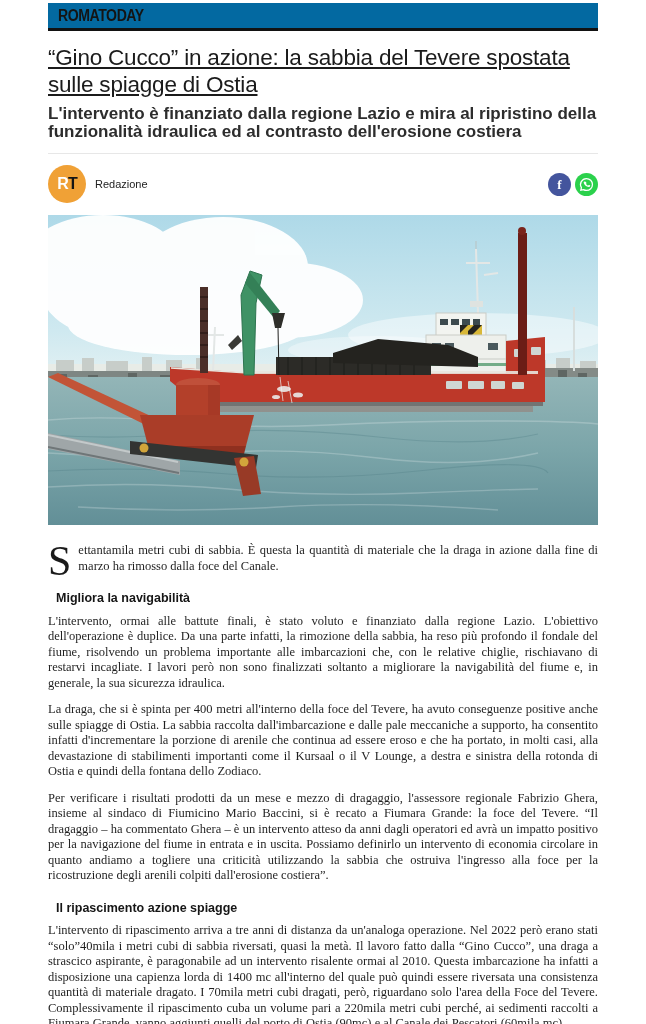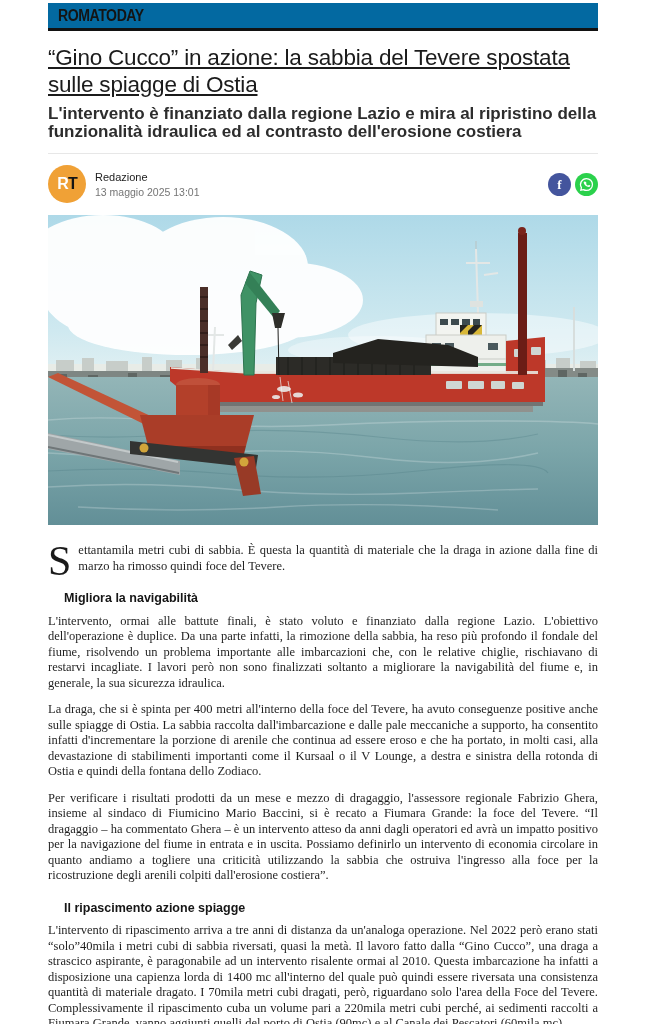"13 maggio 2025 13:01" div.date { html: <div>13 maggio 2025 13:01</div> -> none }
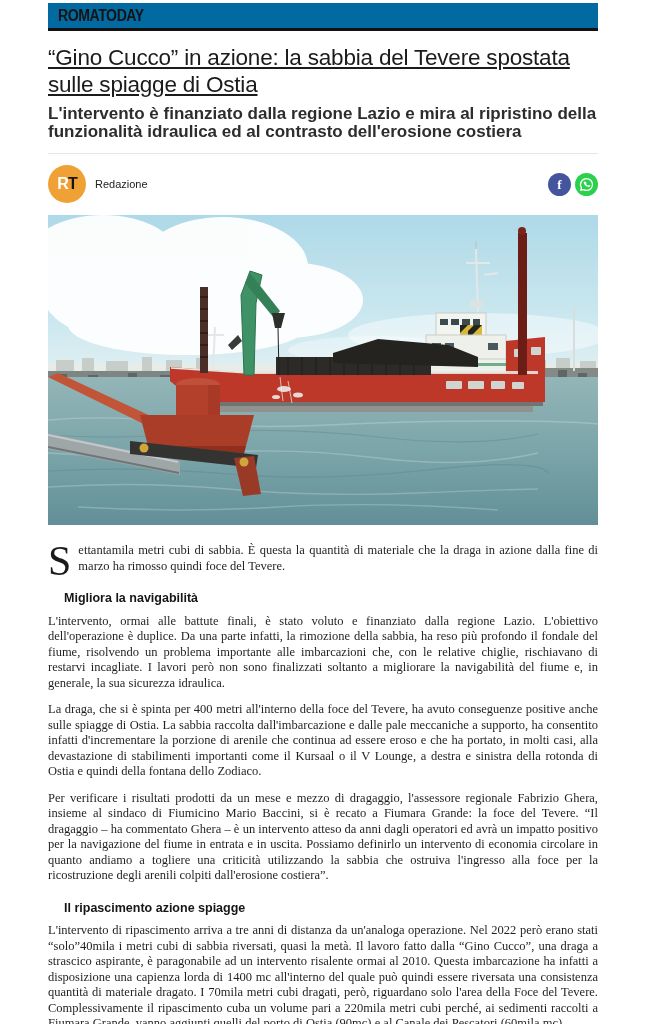"ettantamila metri cubi di sabbia." span { text: quindi foce del Tevere -> dalla foce del Canale }
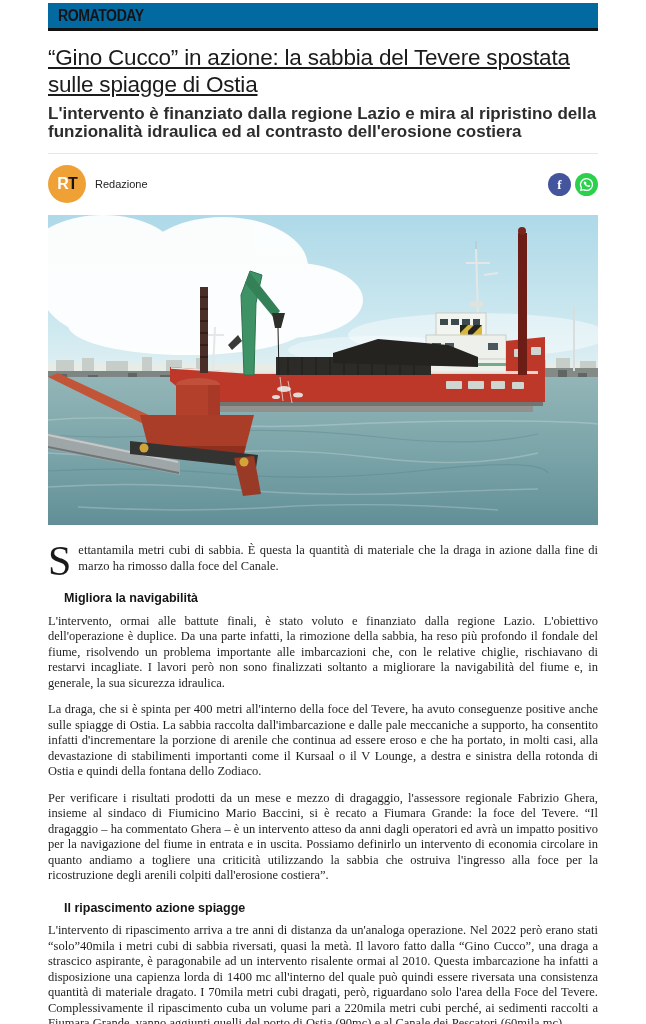"Migliora la navigabilità" .section-heading { margin: 17px 0 7px 16px -> 17px 0 7px 8px }
